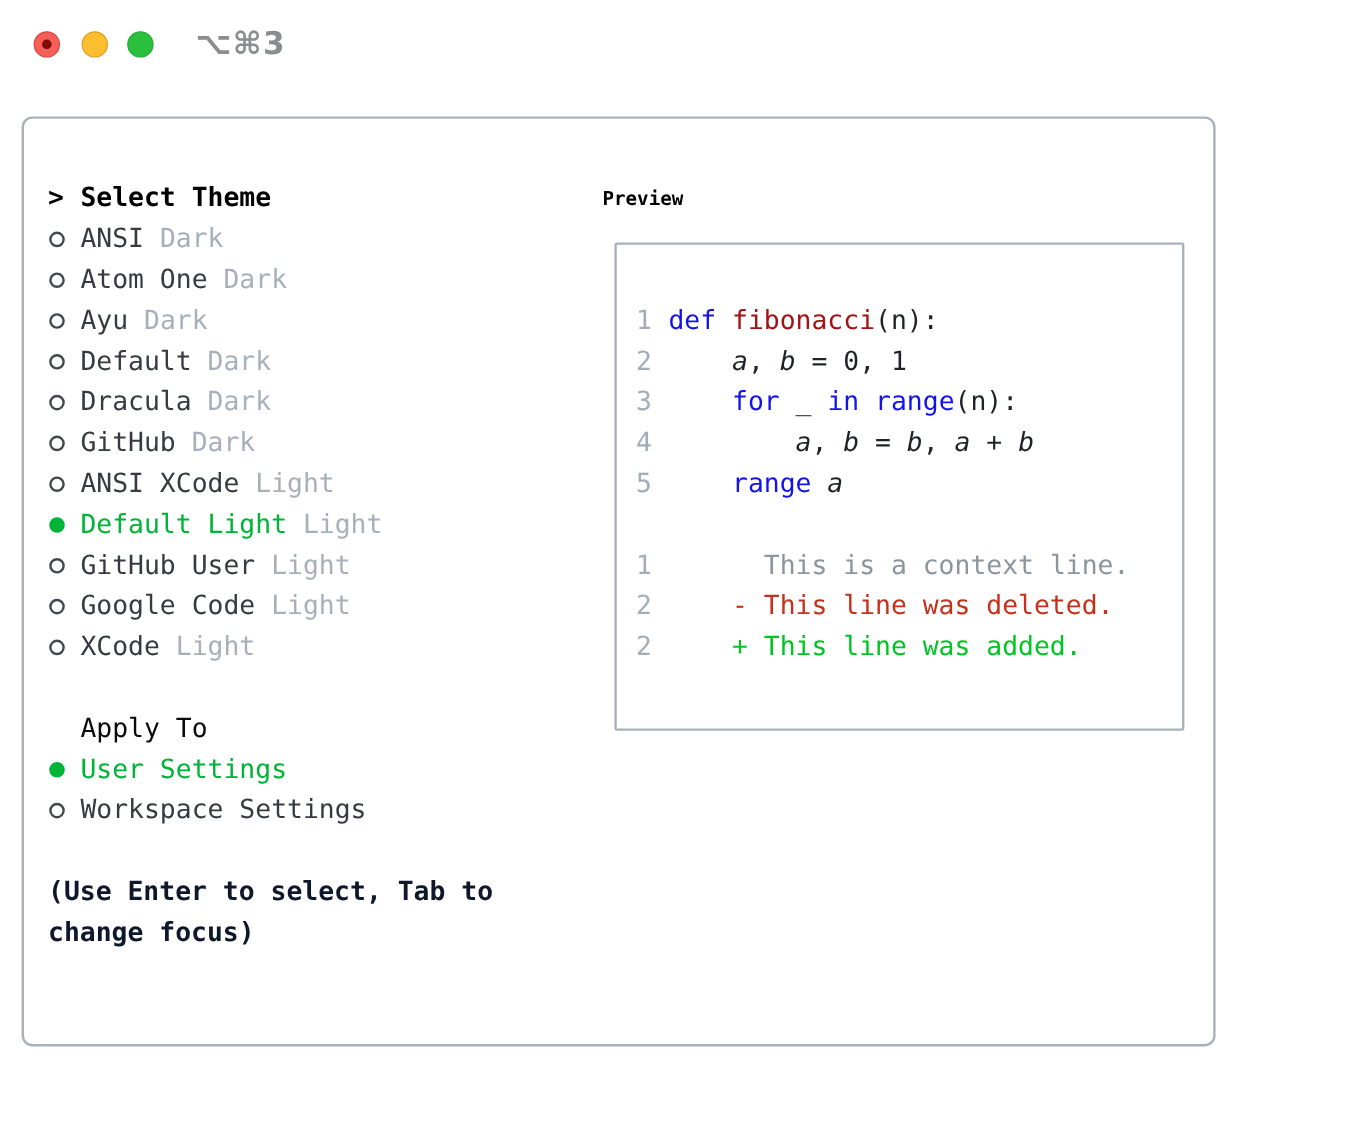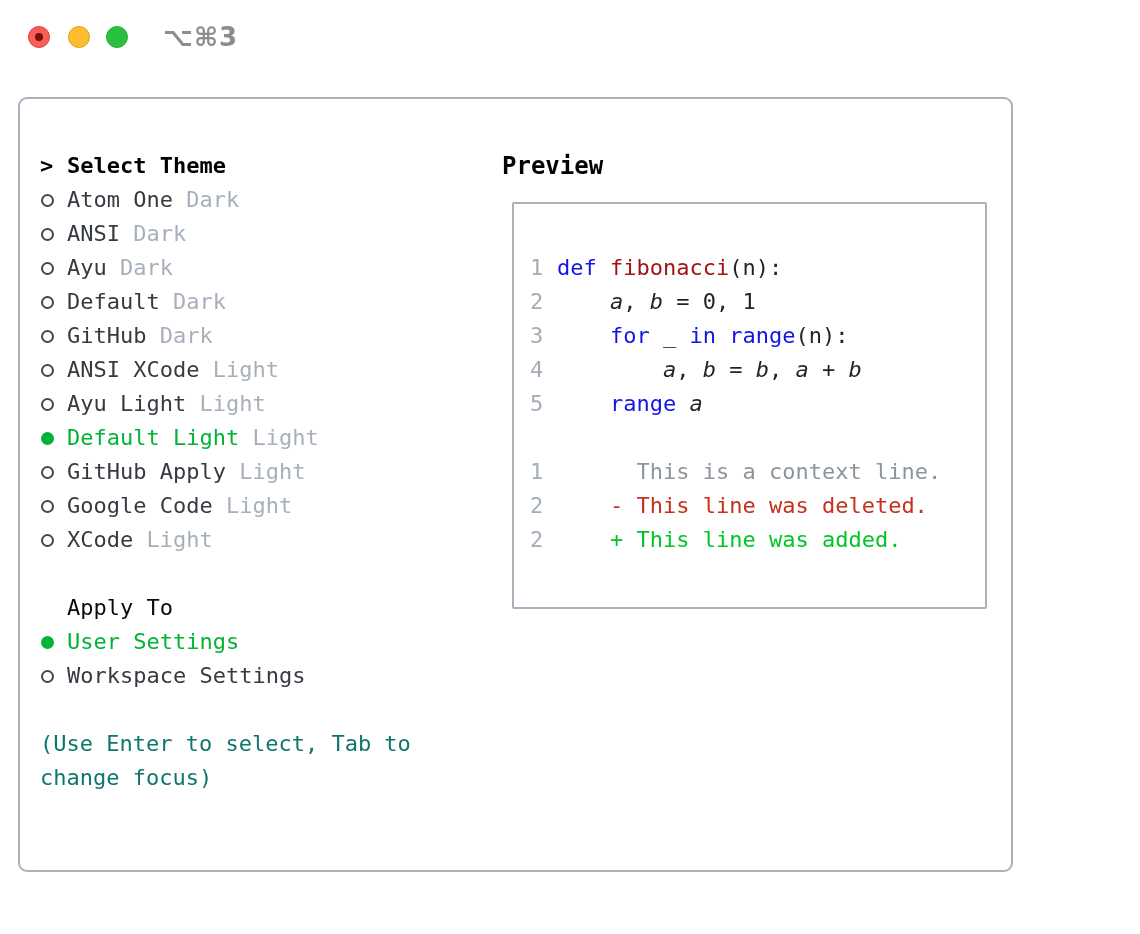"Preview" .preview-label { font-size: 24px -> 16px }
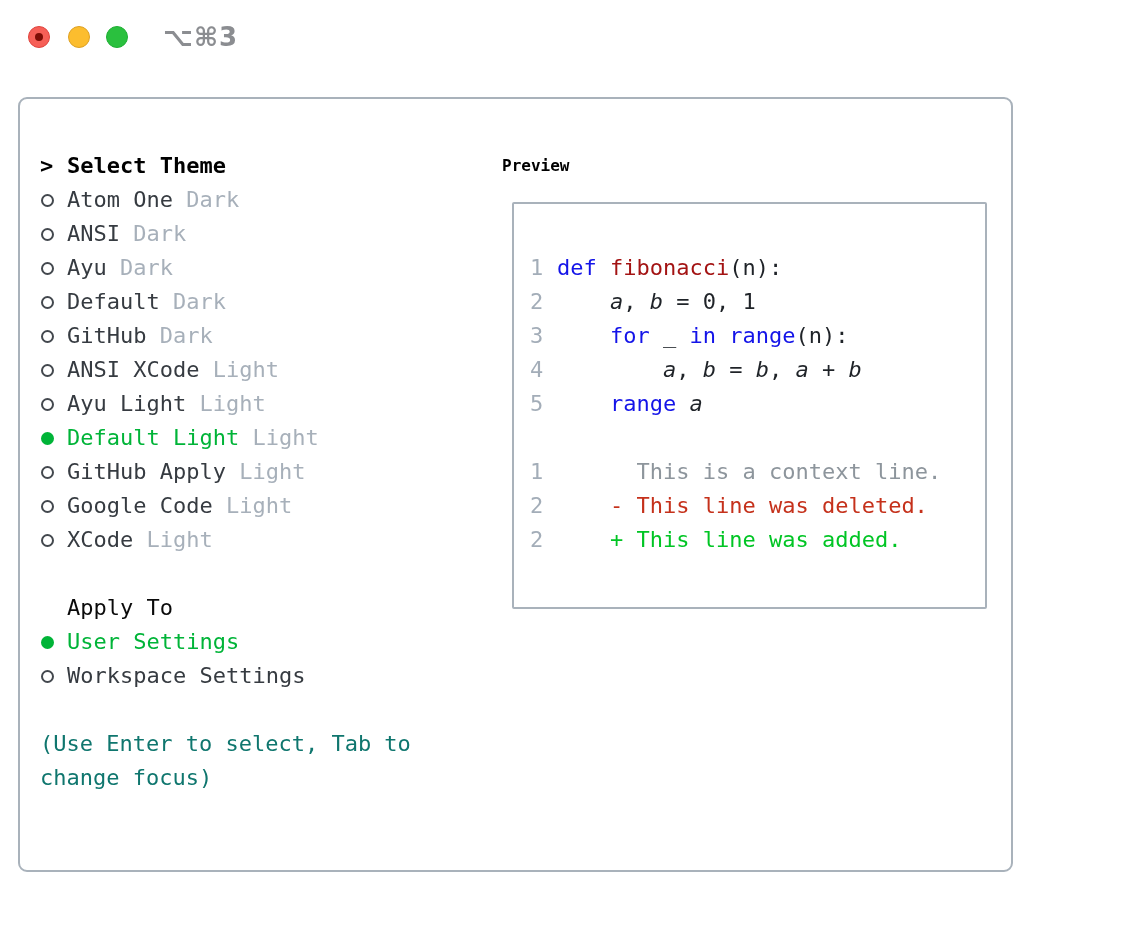"Atom One Dark" div.row { order: before "ANSI Dark" -> after "ANSI Dark" }
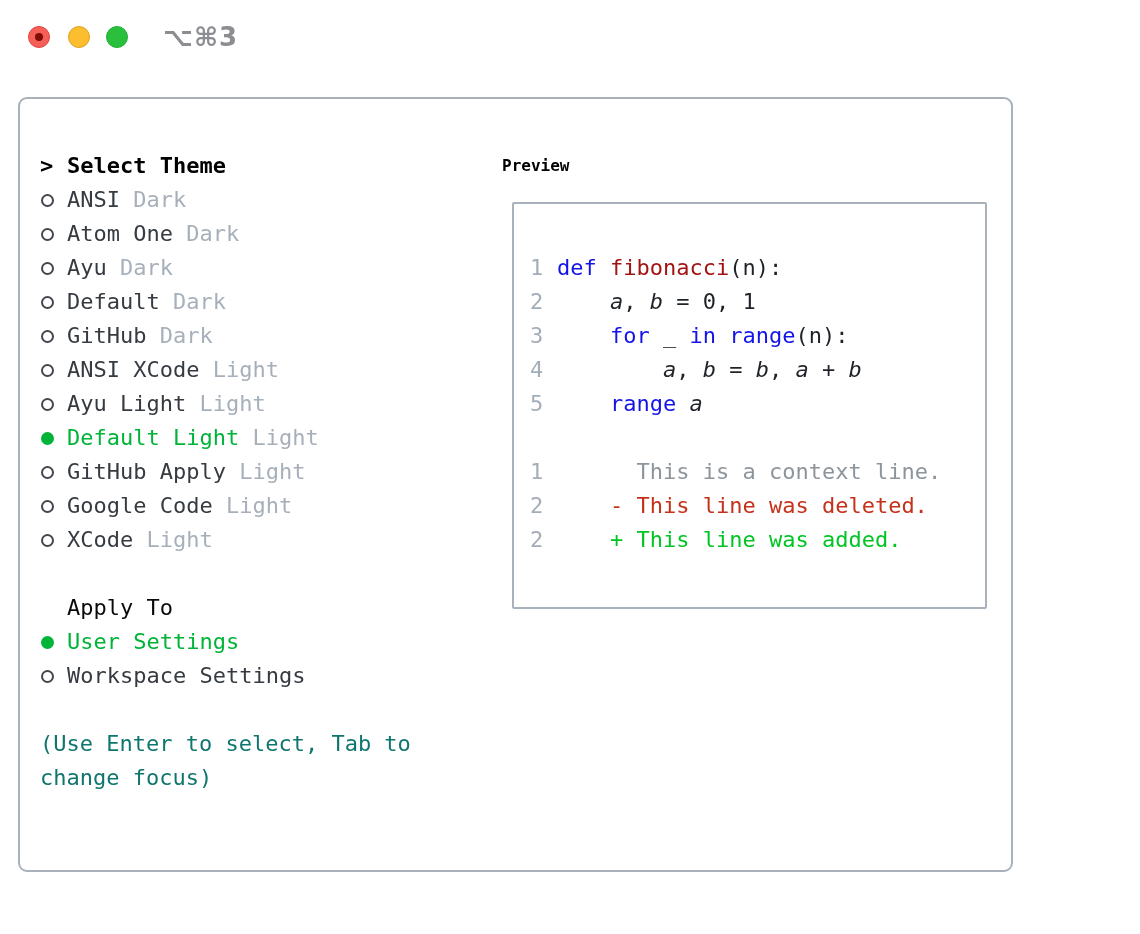"Dracula Dark" div.row { html: none -> <div><span><span></span></span><span>Dracula</span> <span>Dark</span></div> }
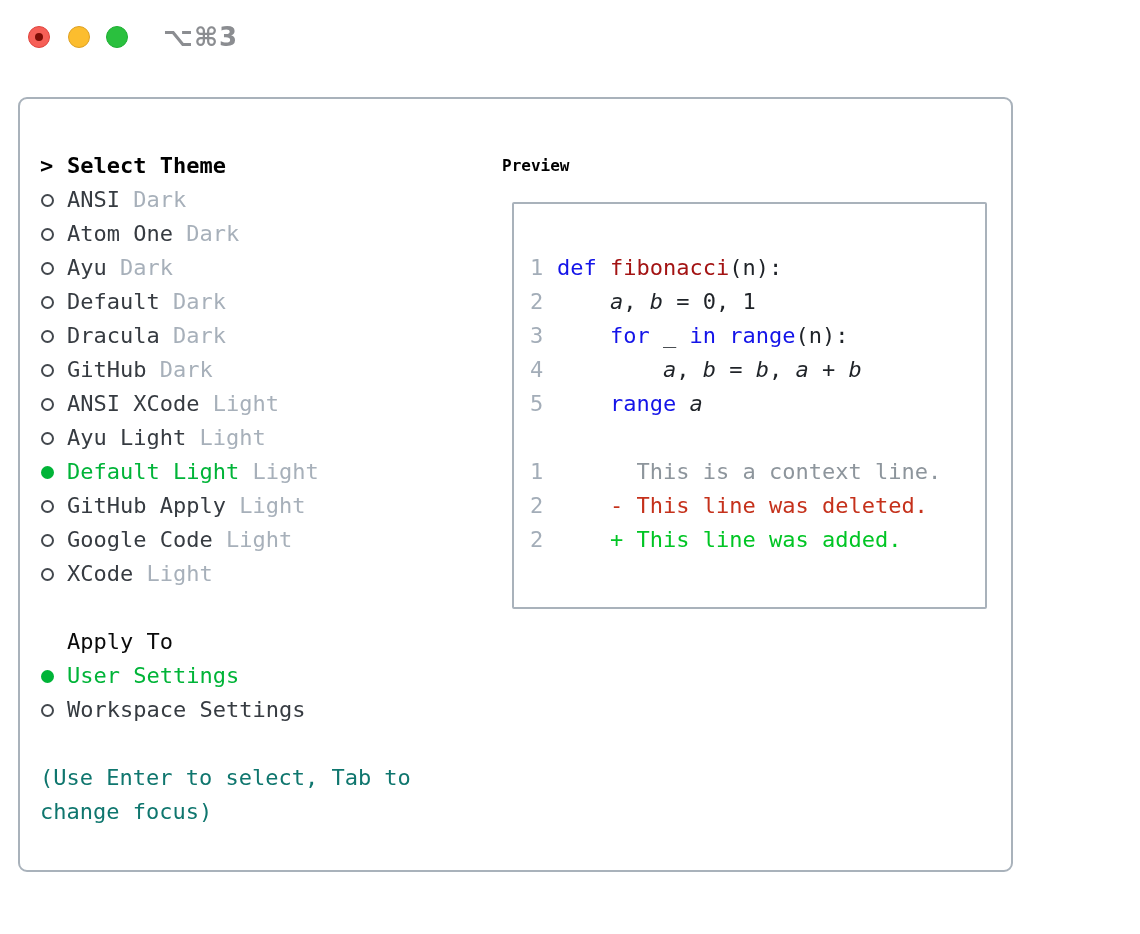"Ayu Light Light" div.row { html: <div><span><span></span></span><span>Ayu Light</span> <span>Light</span></div> -> none }
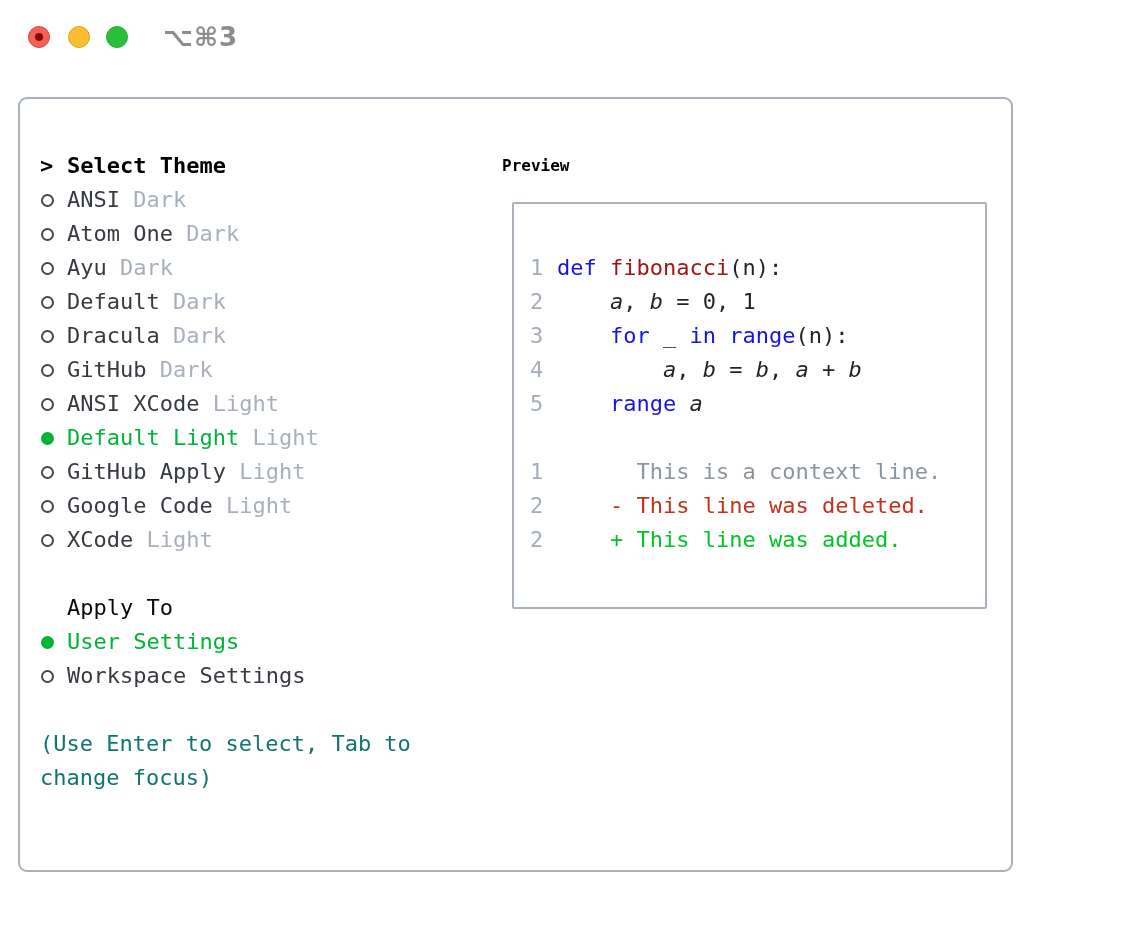"GitHub Apply" span.tname { text: Apply -> User }
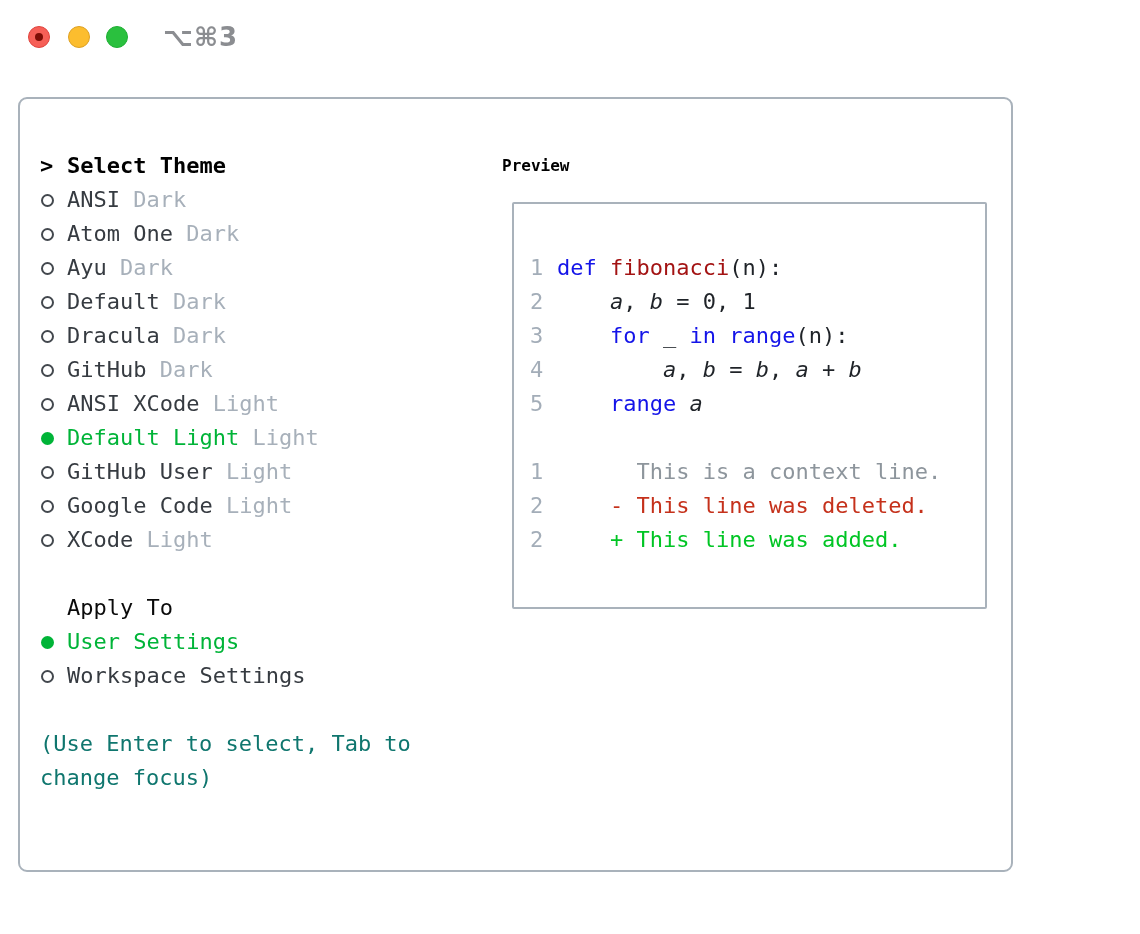"(Use Enter to select, Tab" .hint { color: #0f766e -> #0f172a; font-weight: none -> bold }
